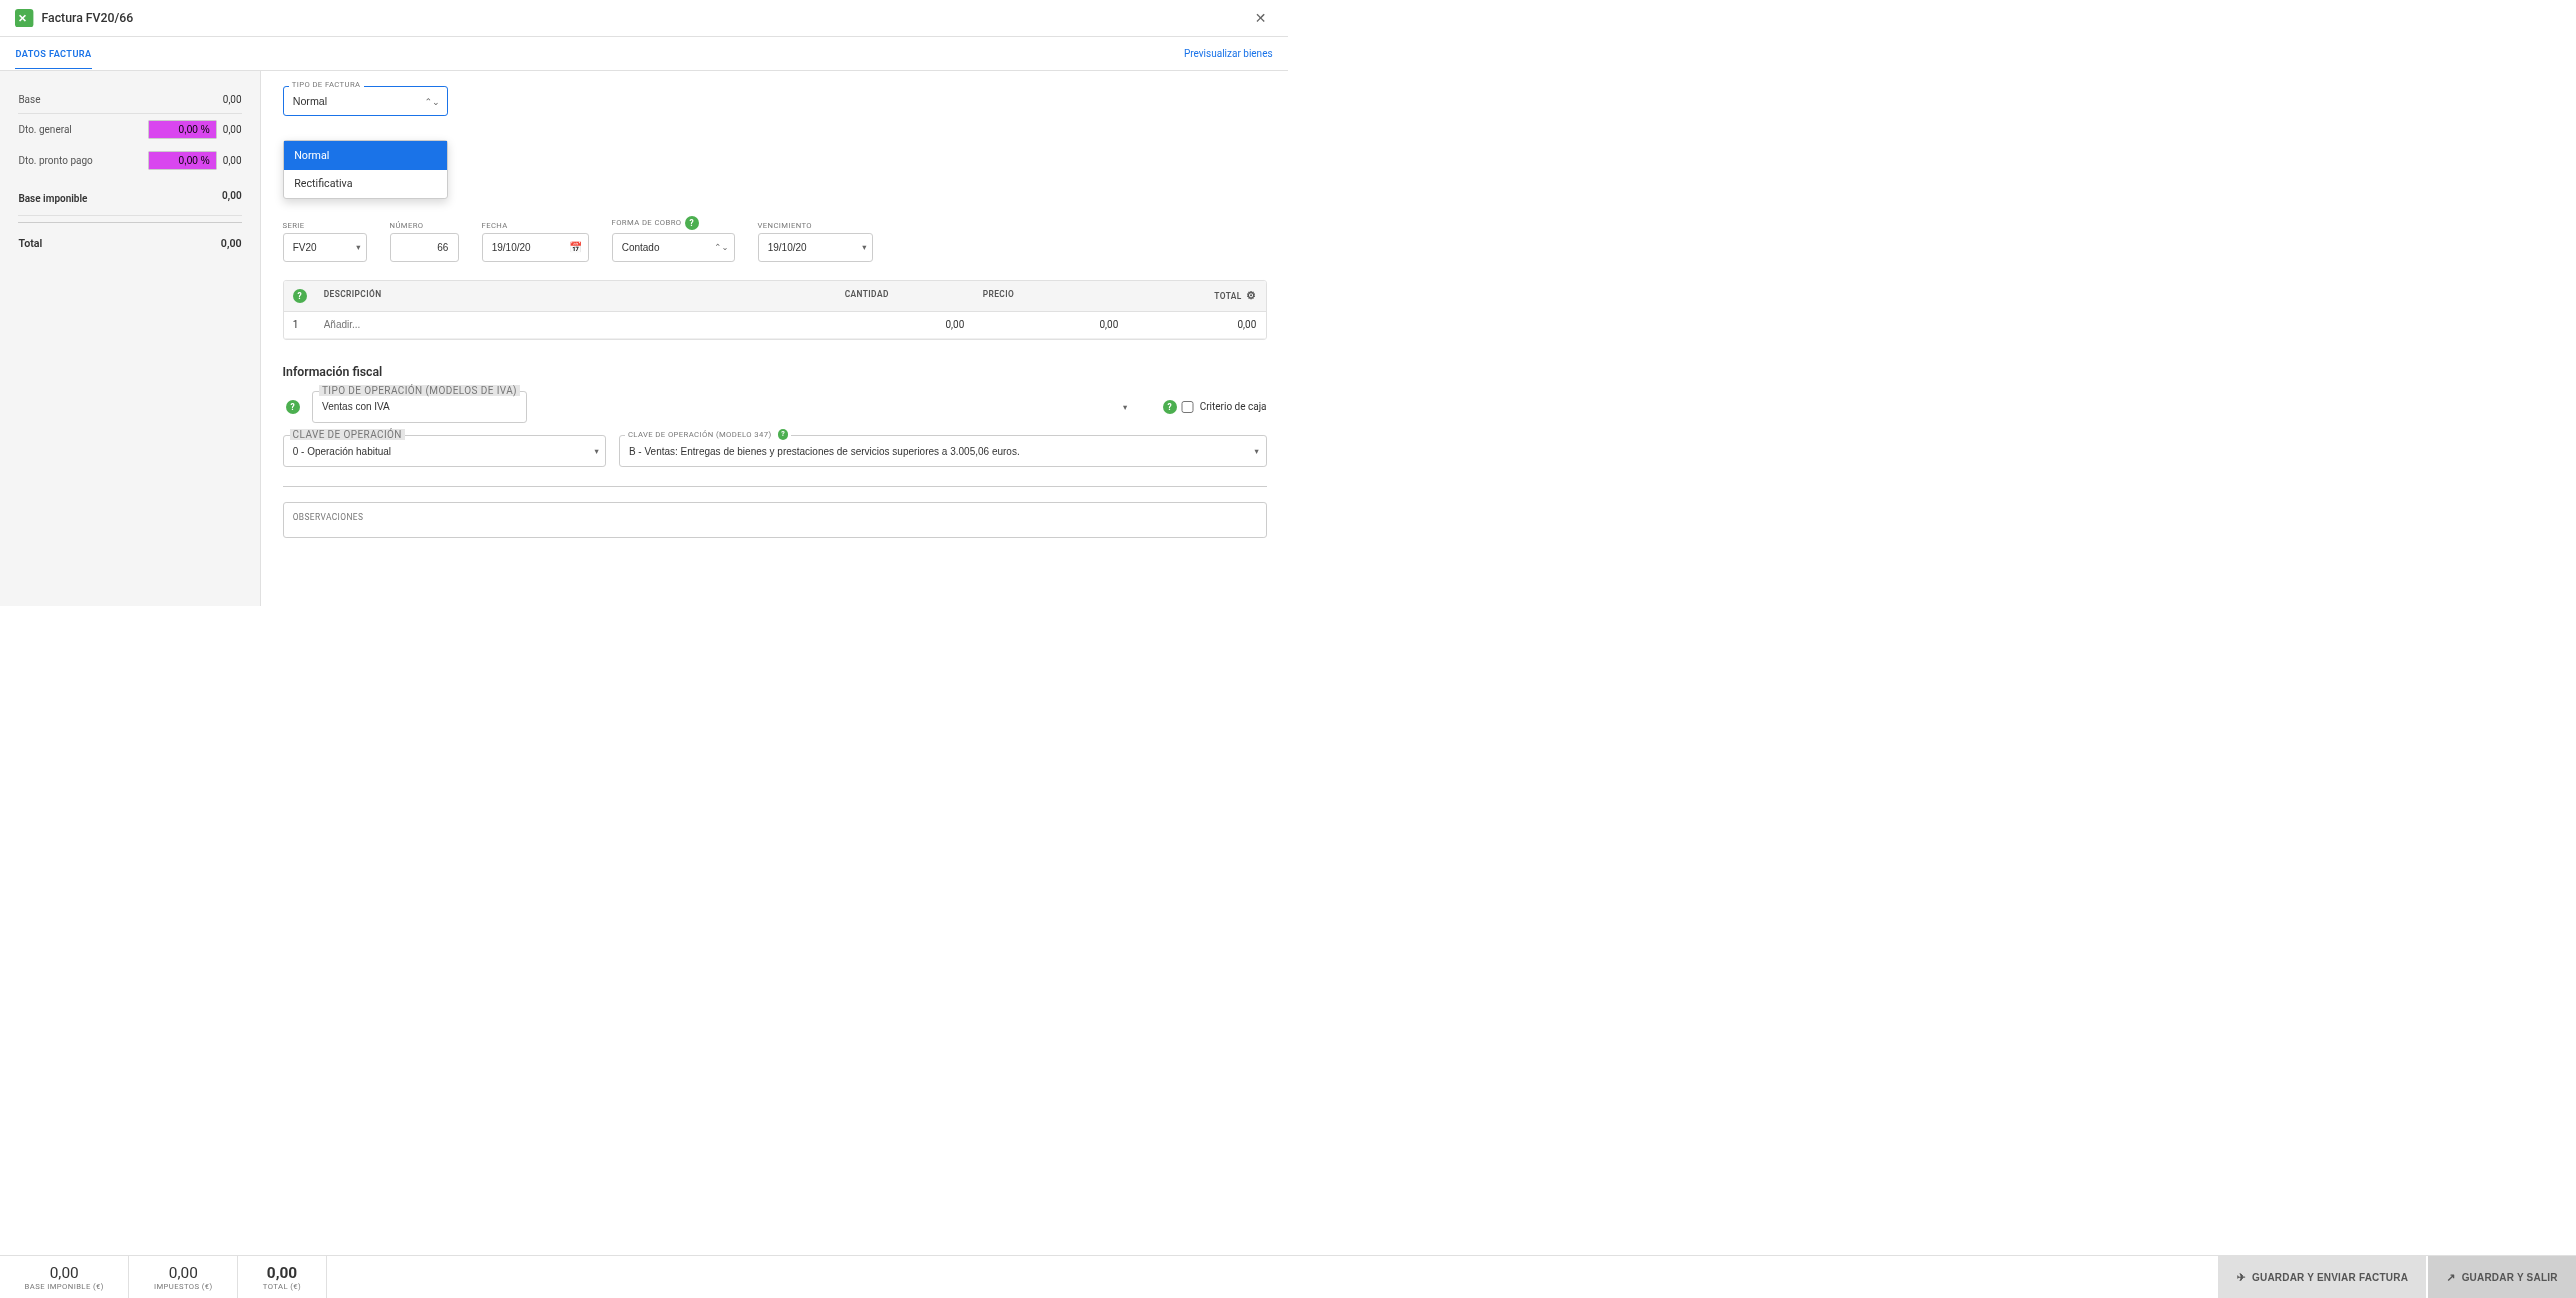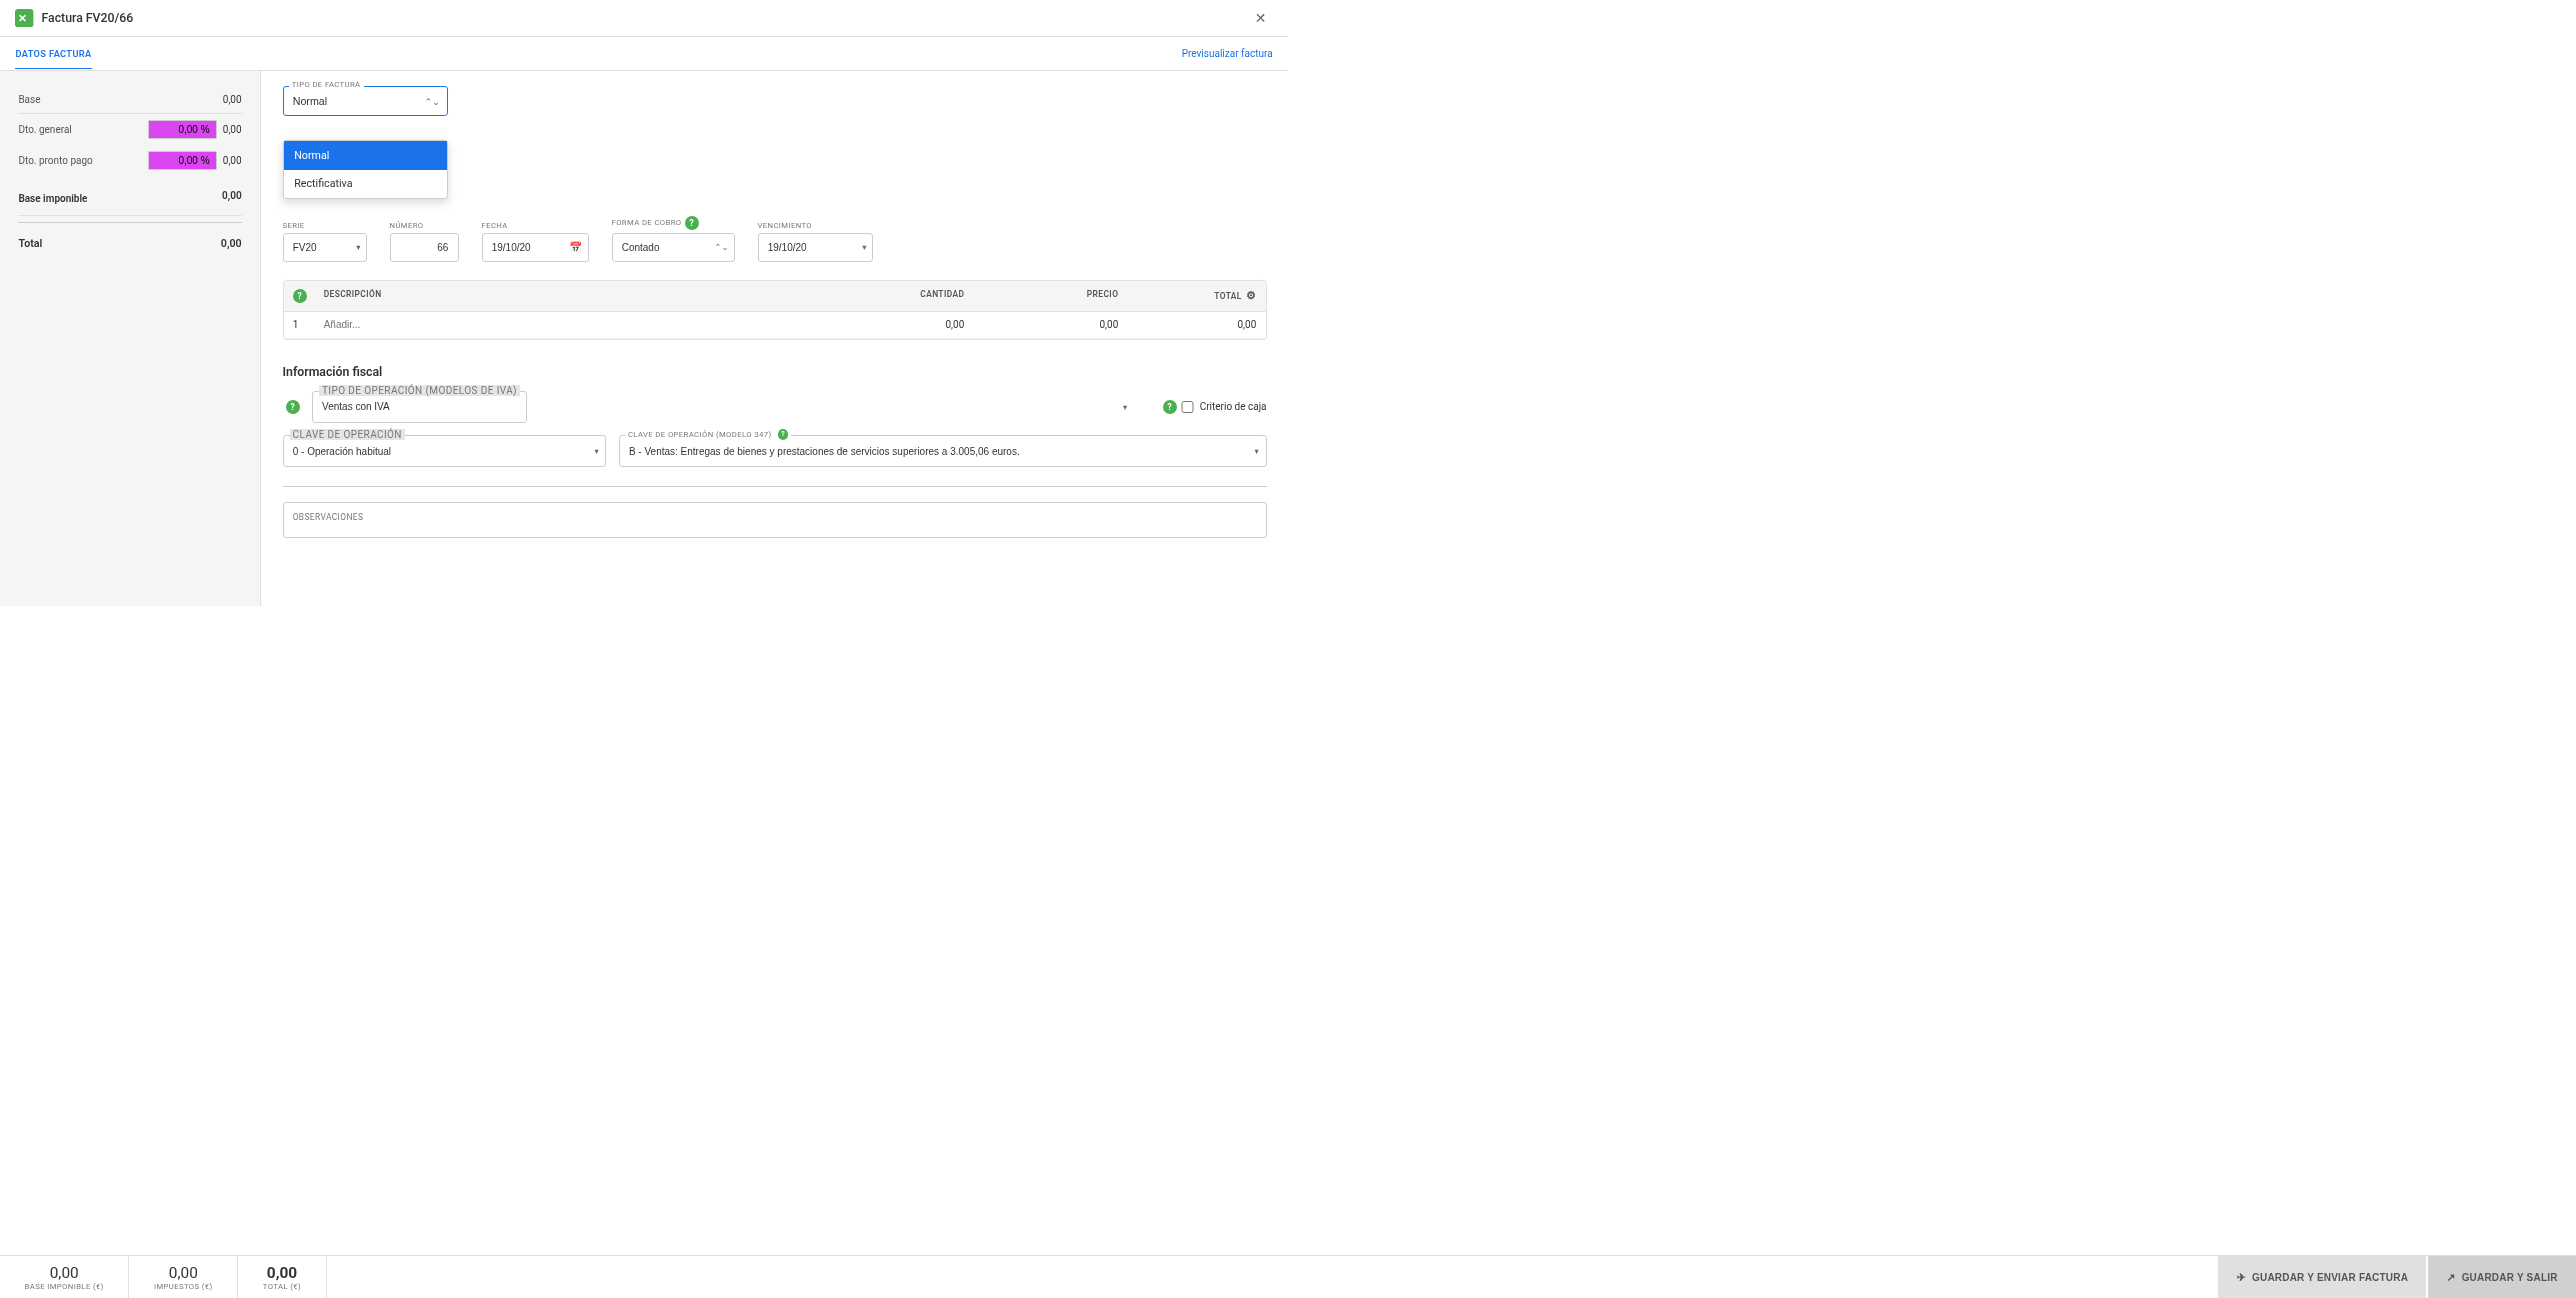"Previsualizar factura" a.preview-link { text: factura -> bienes }
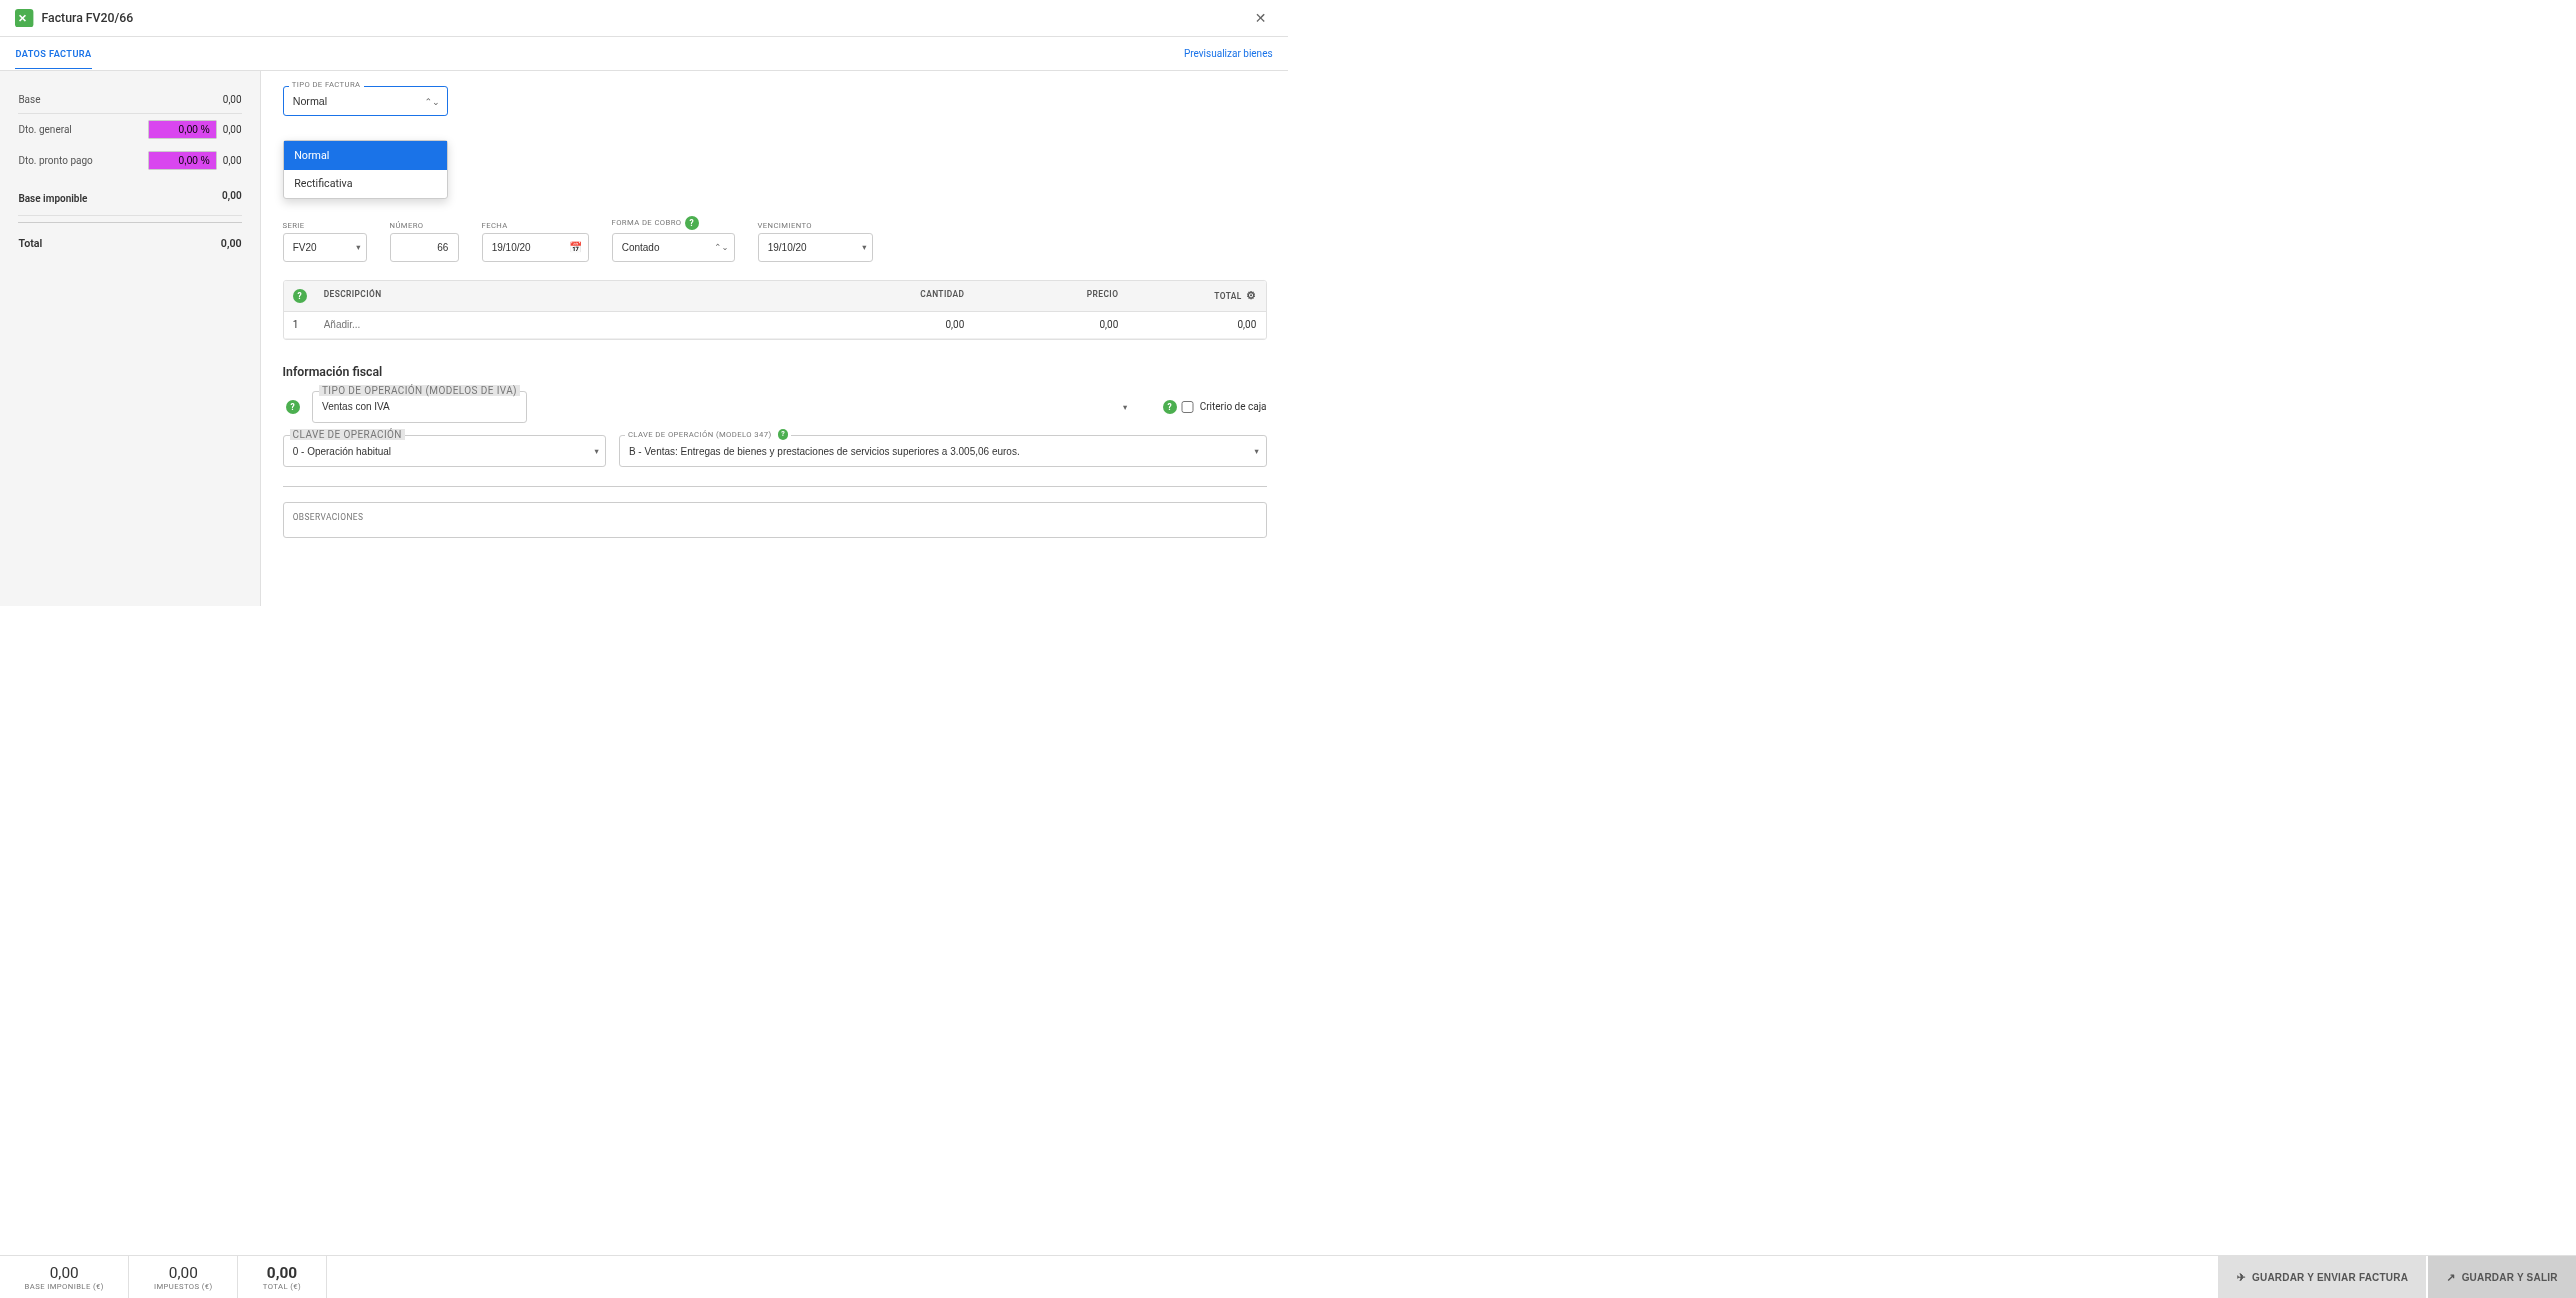"CANTIDAD" .table-header-cell.right { text-align: right -> left }
